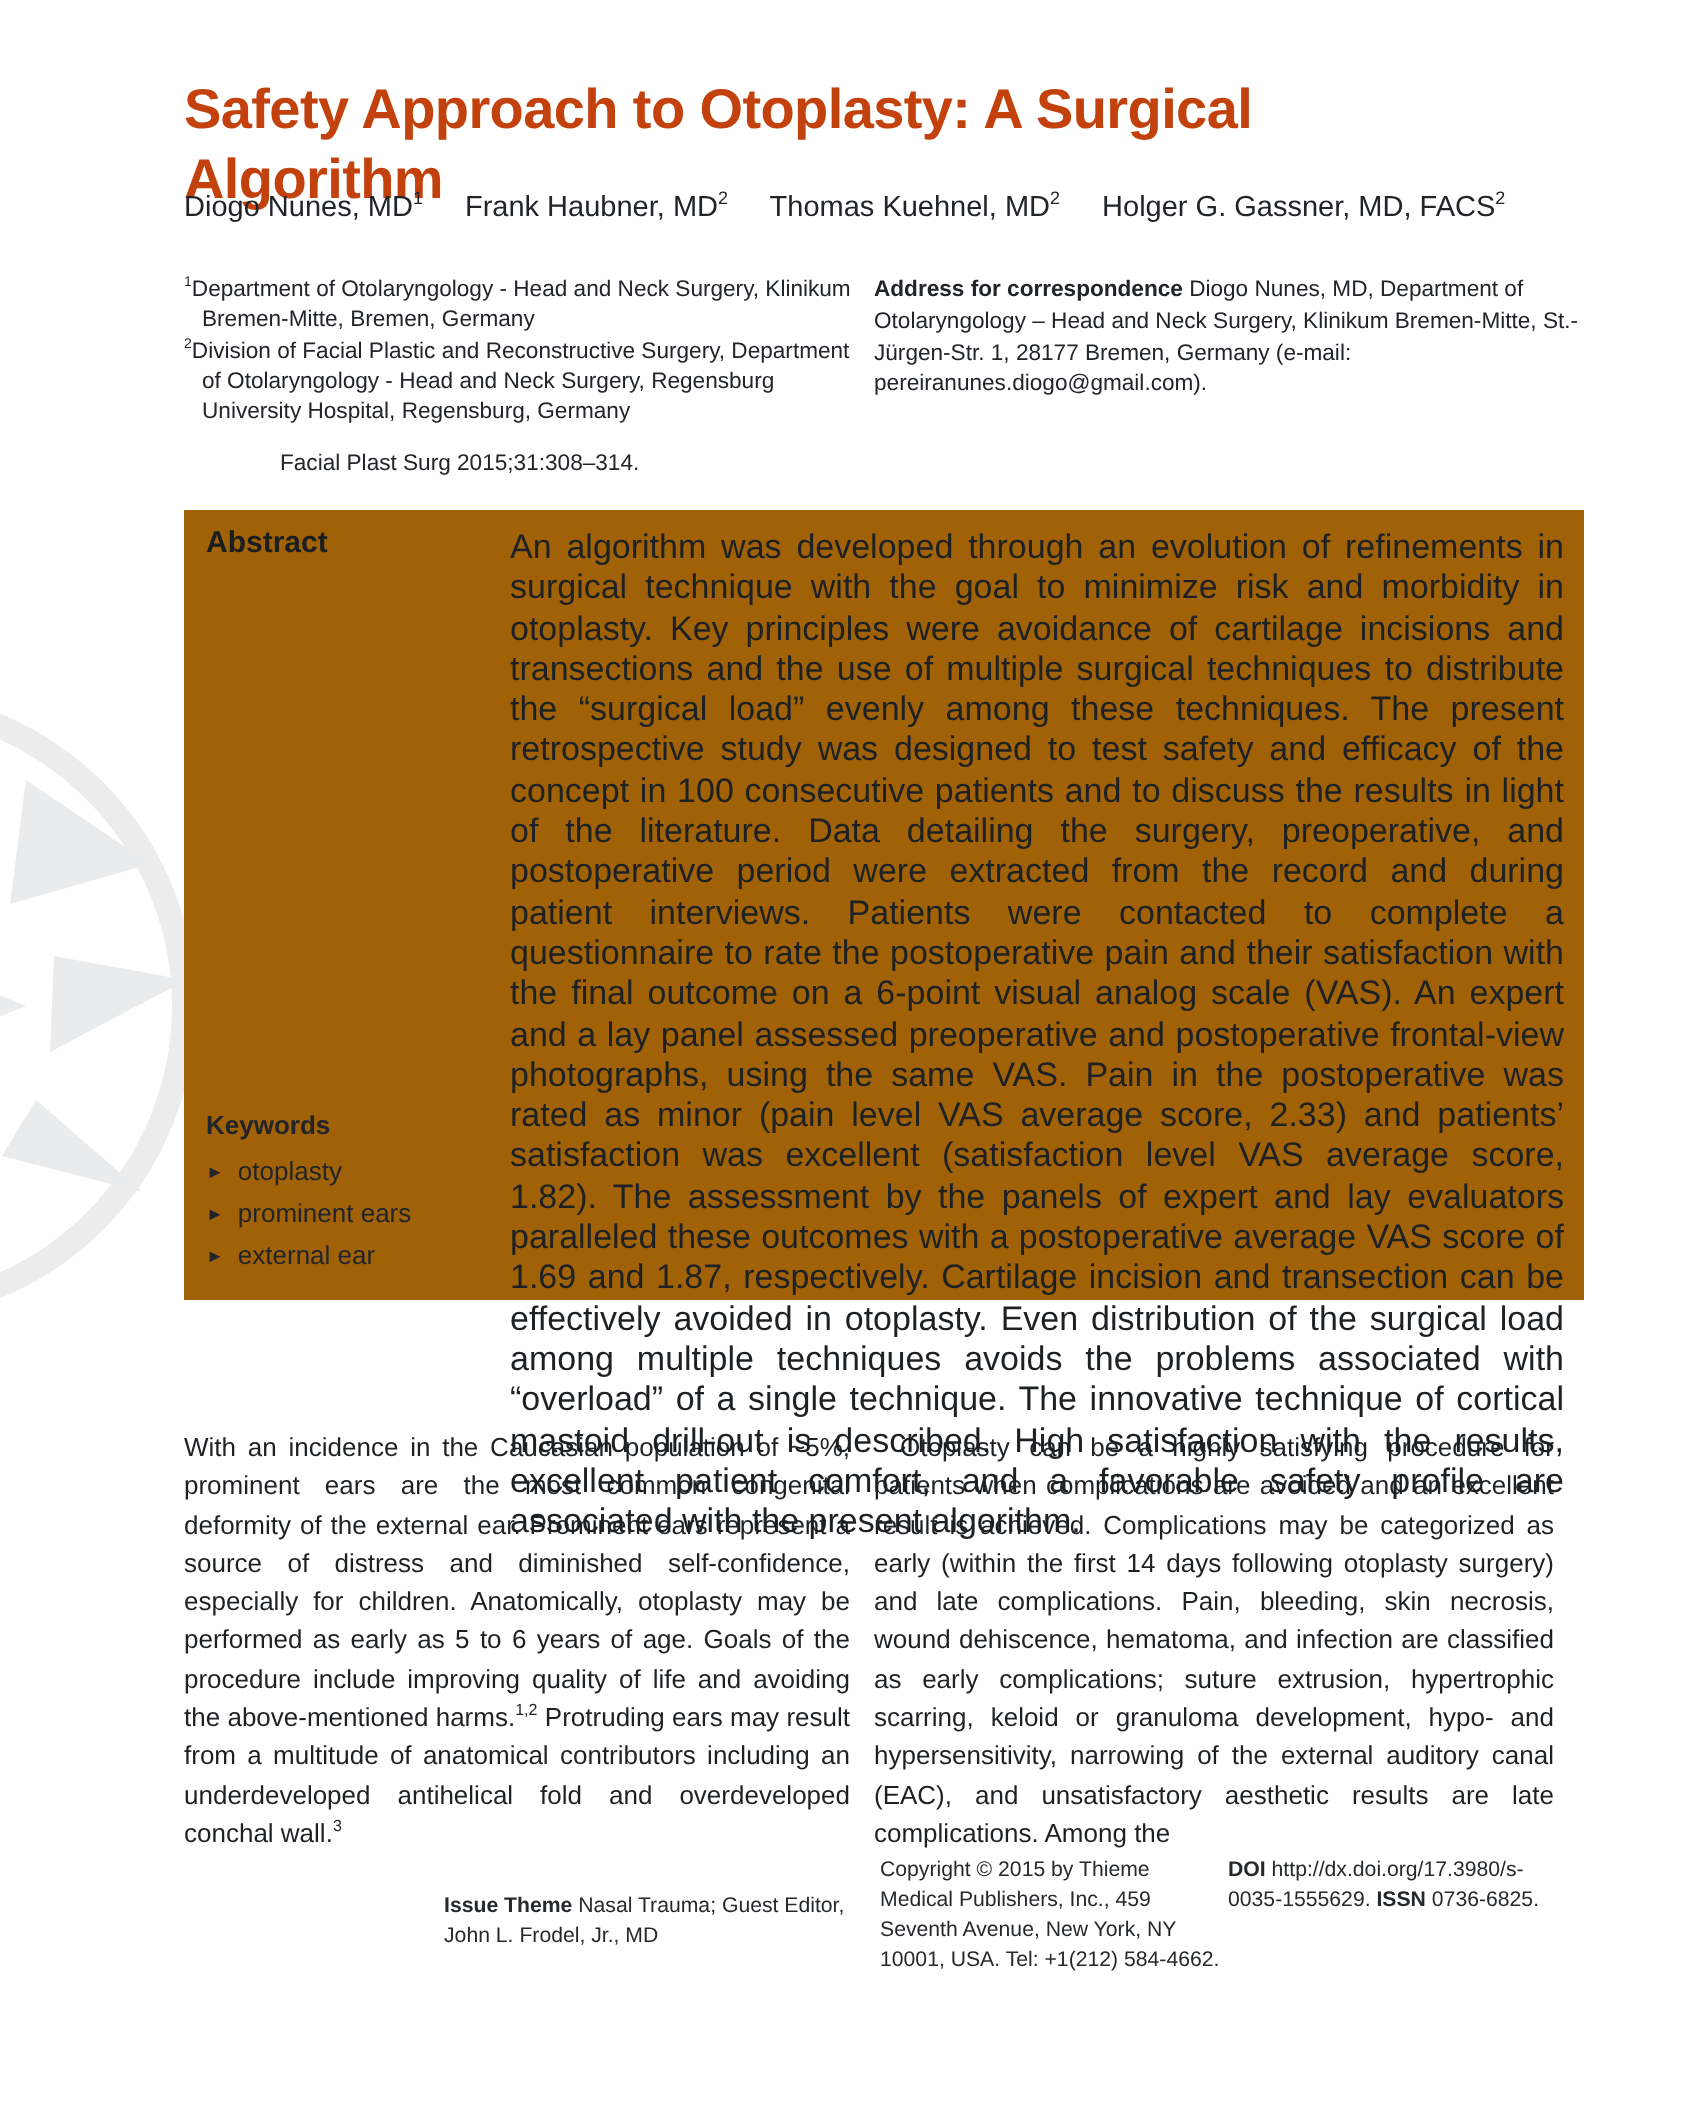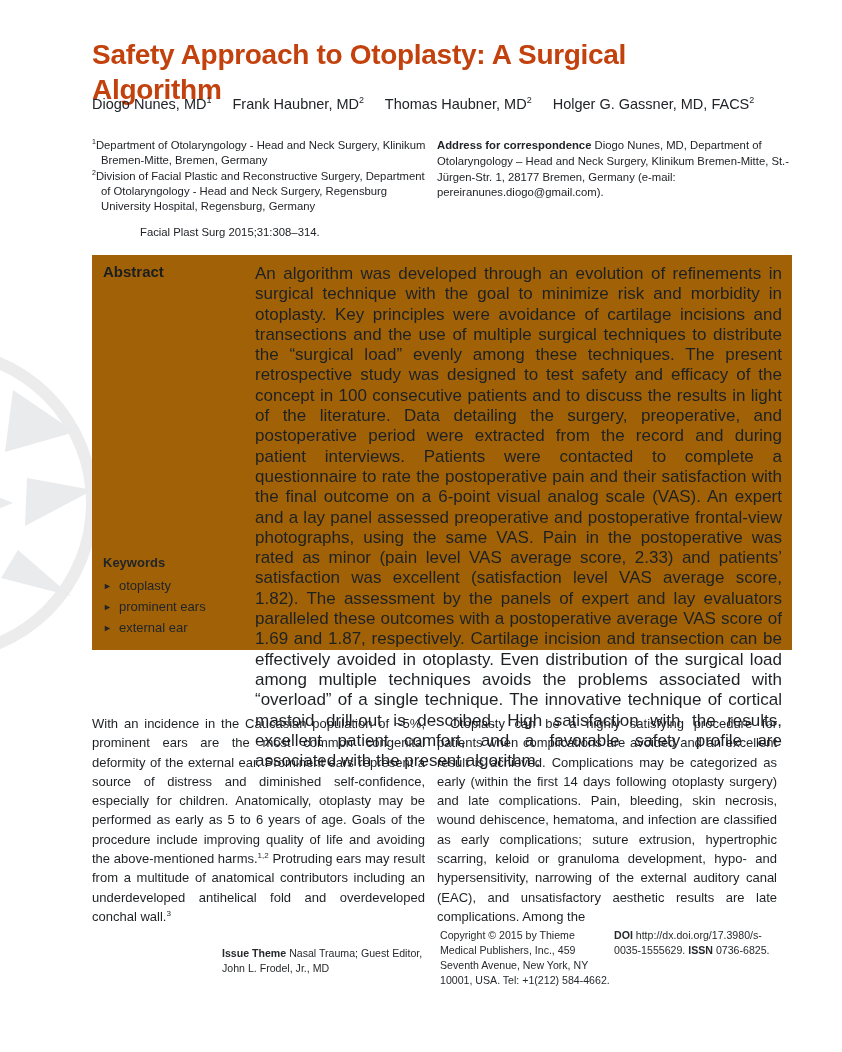"Thomas Haubner, MD" span { text: Haubner -> Kuehnel }
